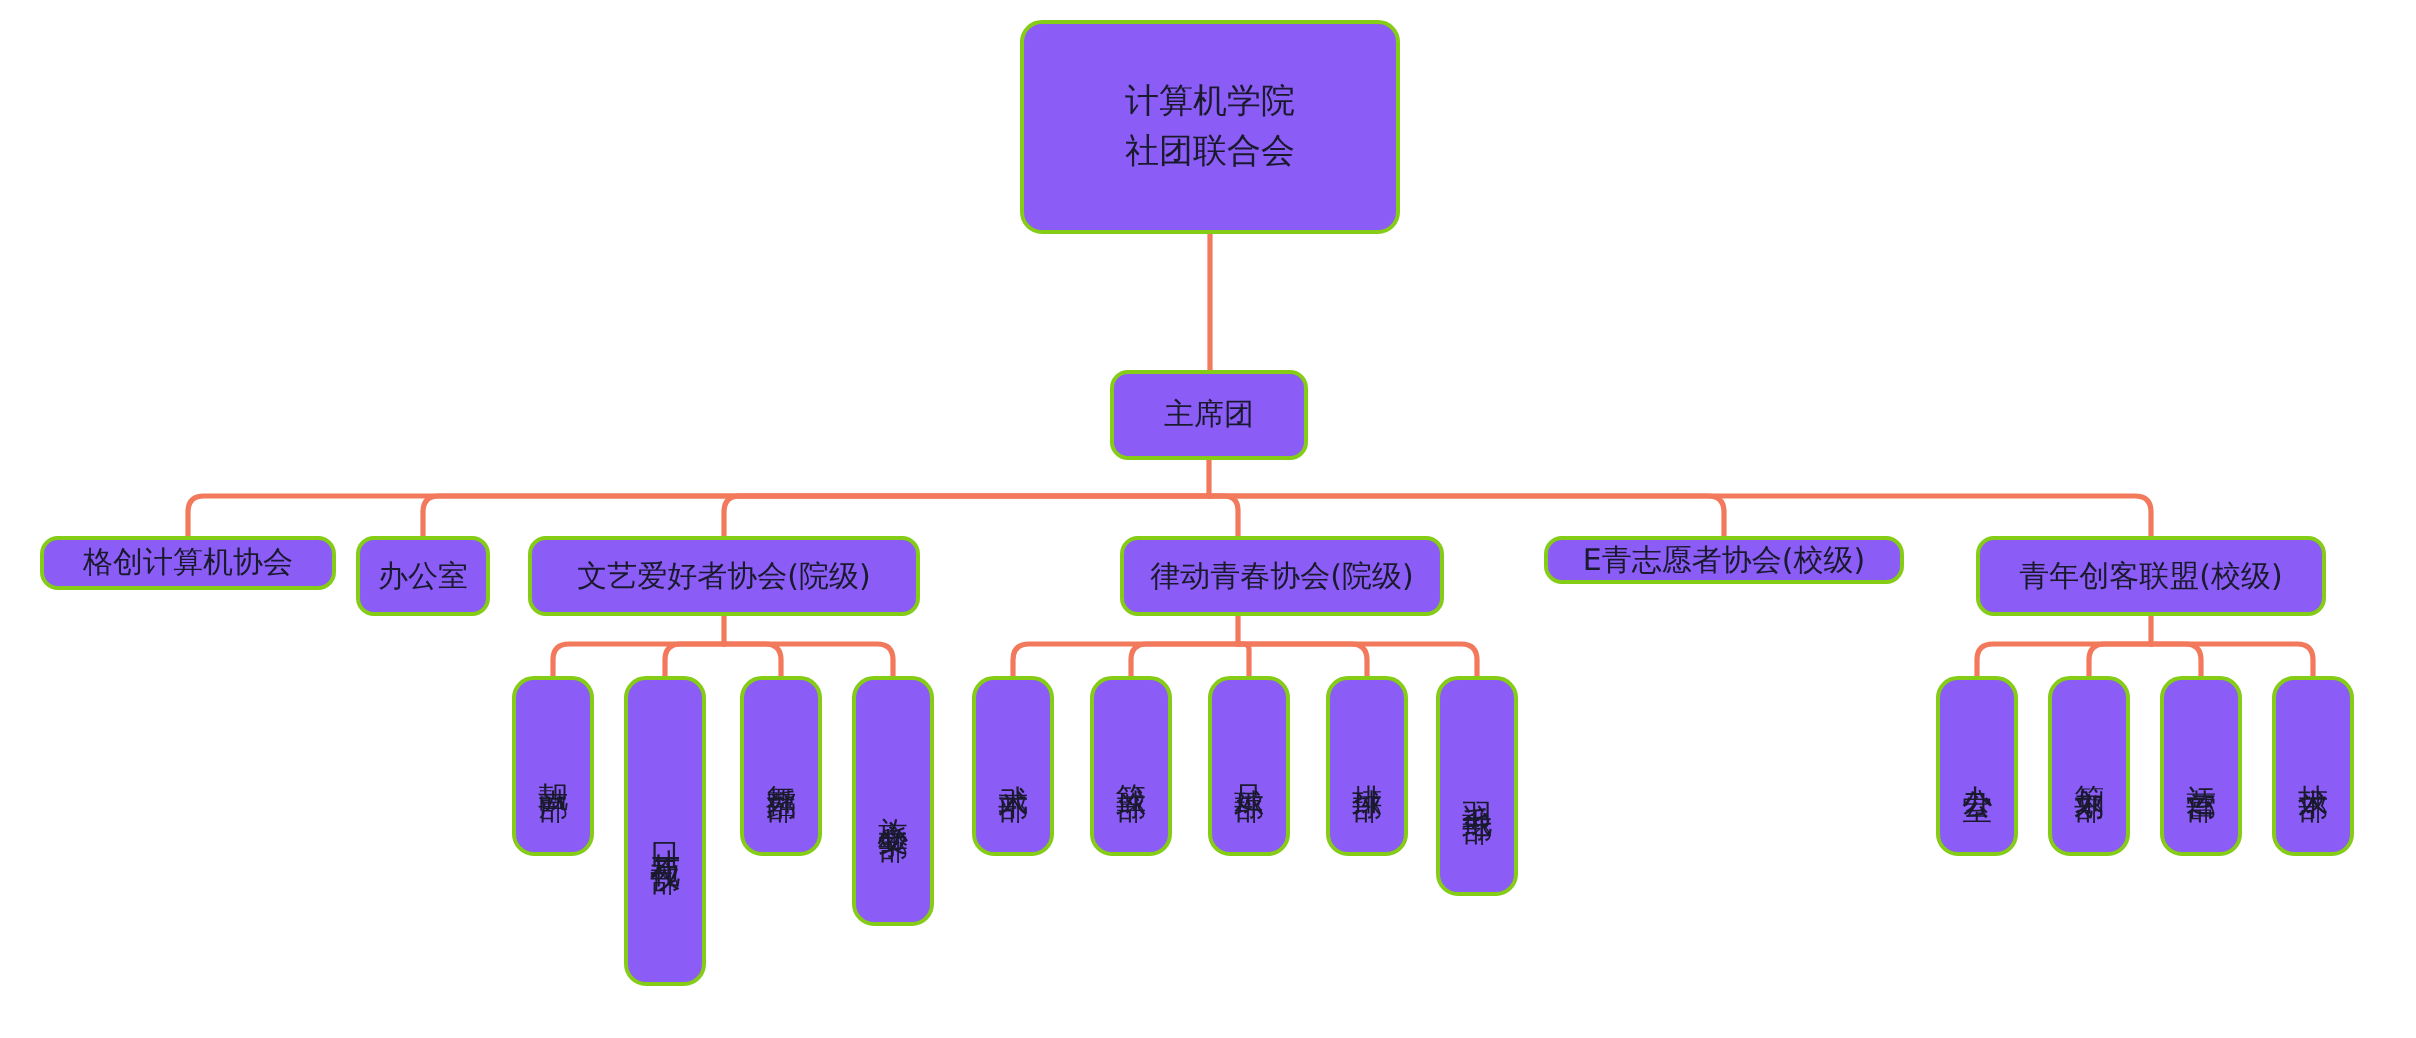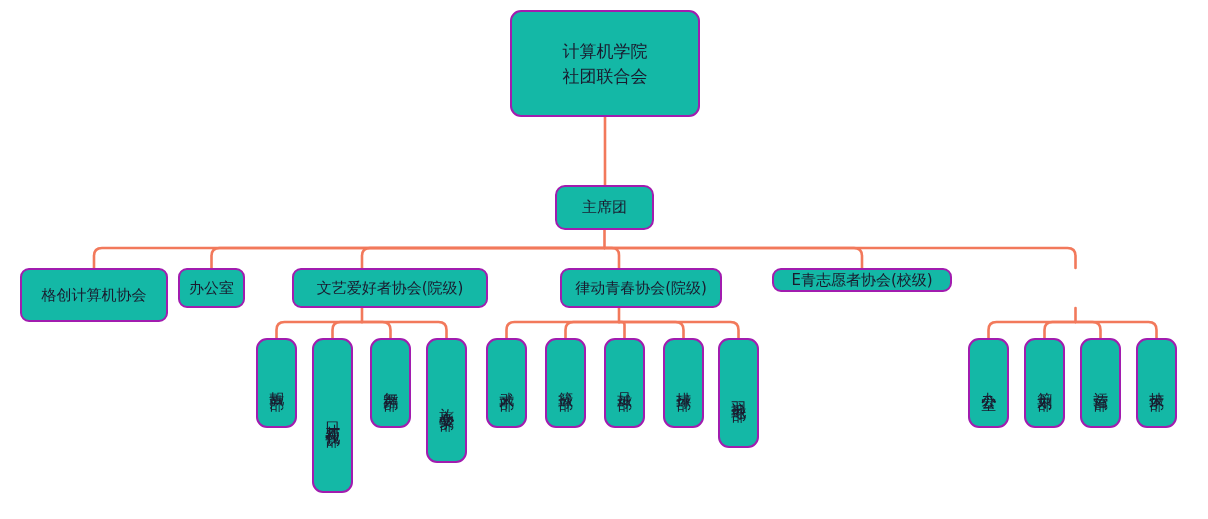"计算机学院" .node { background: #14b8a6 -> #8b5cf6; border: 2px solid #a21caf -> 2px solid #84cc16 }
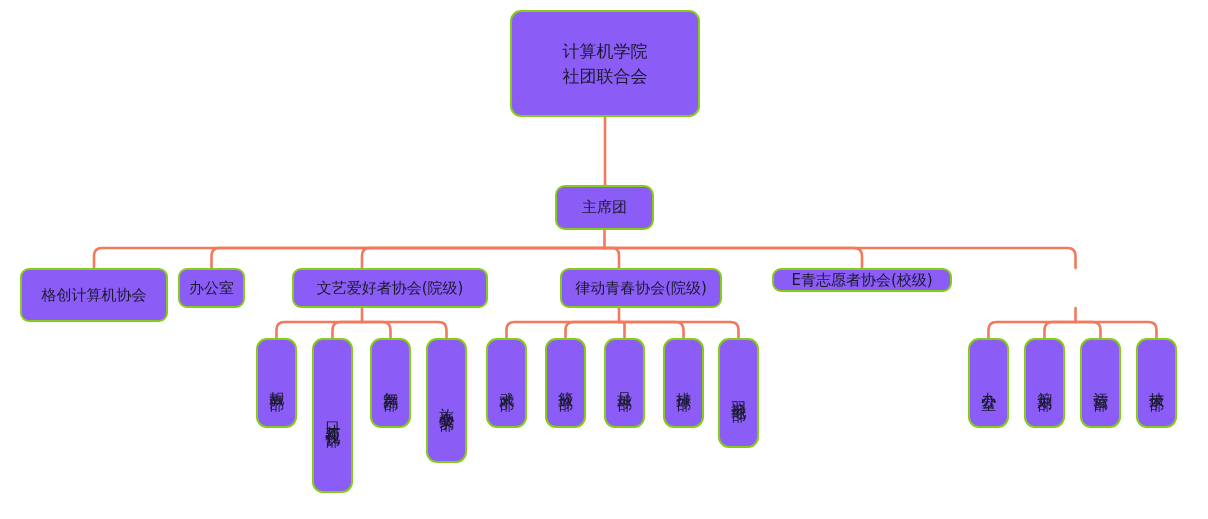"主席团" div.node { border-radius: 10px -> none }
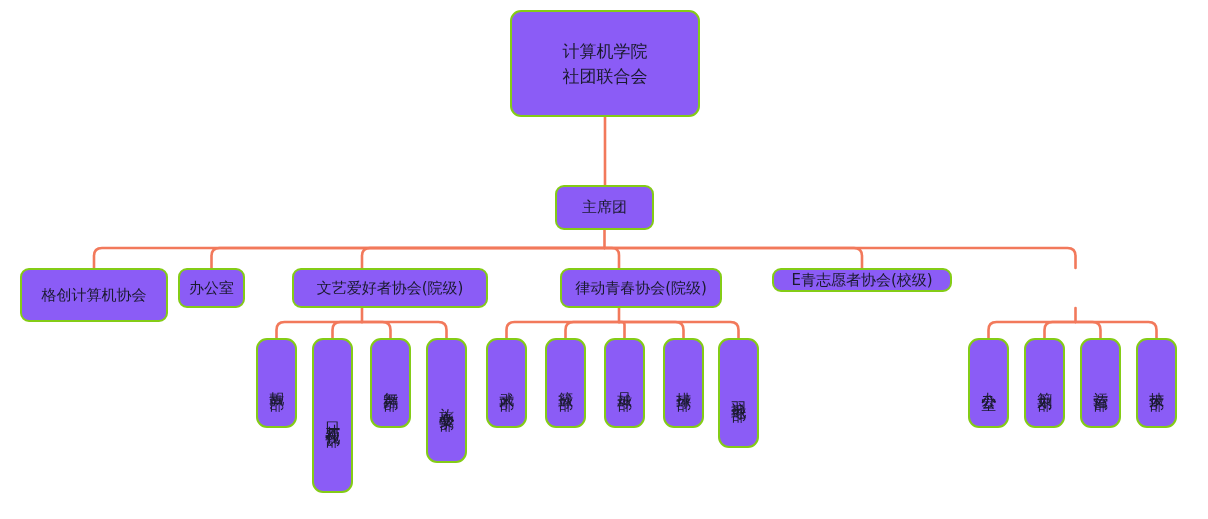"格创计算机协会" div.node { height: 54px -> 27px }
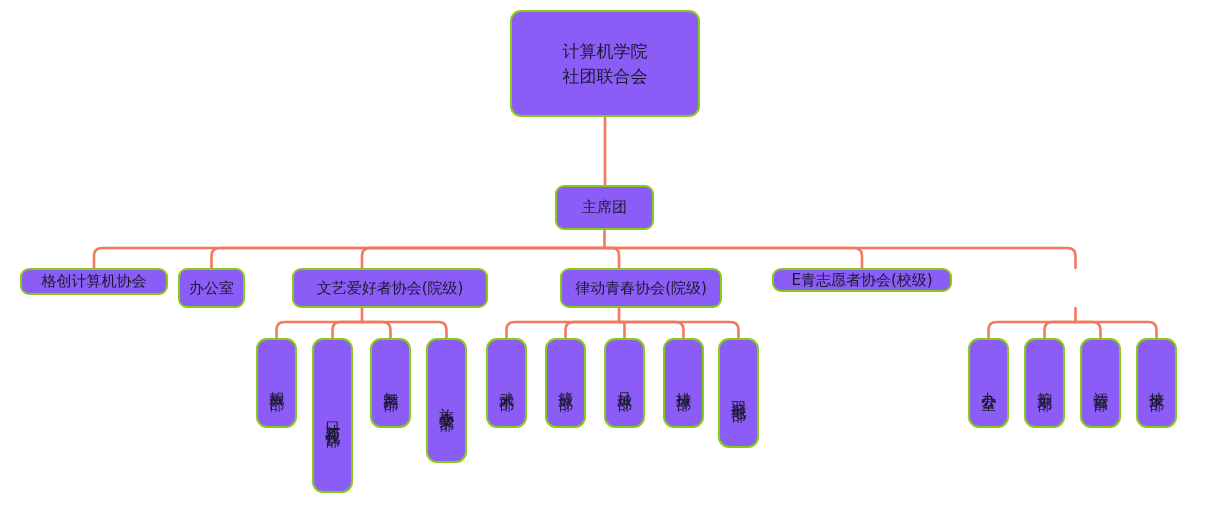"文艺爱好者协会(院级)" div.node { margin-left: 28px -> none }
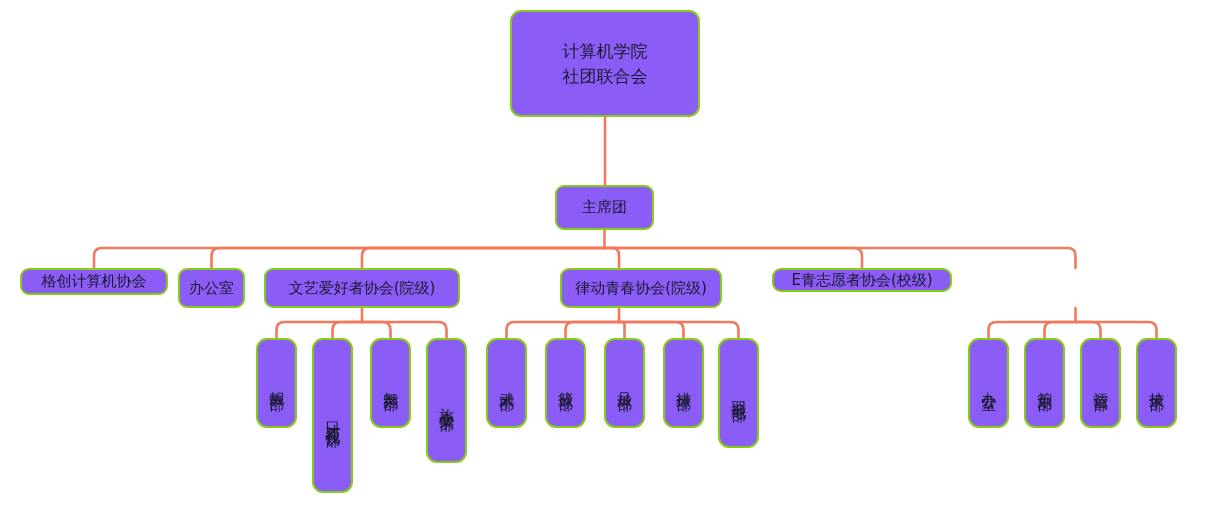"青年创客联盟(校级)" div.node { html: none -> <div>青年创客联盟(校级)</div> }
